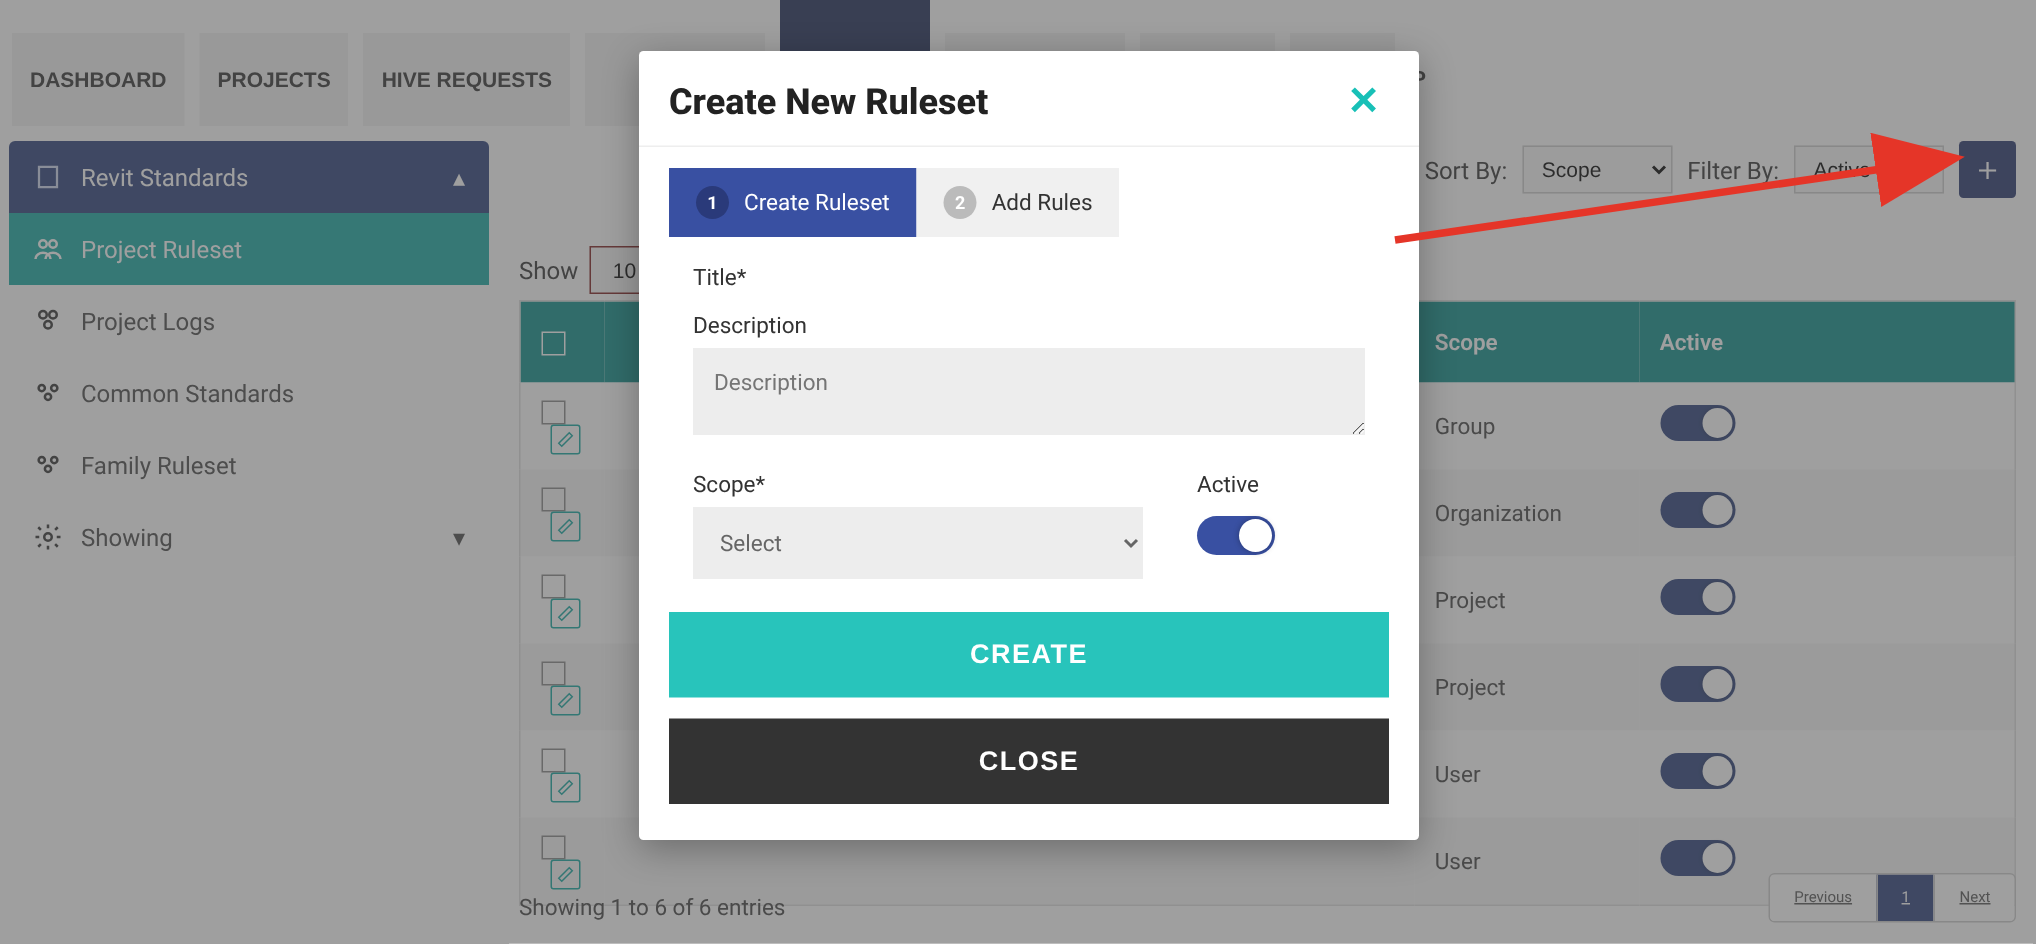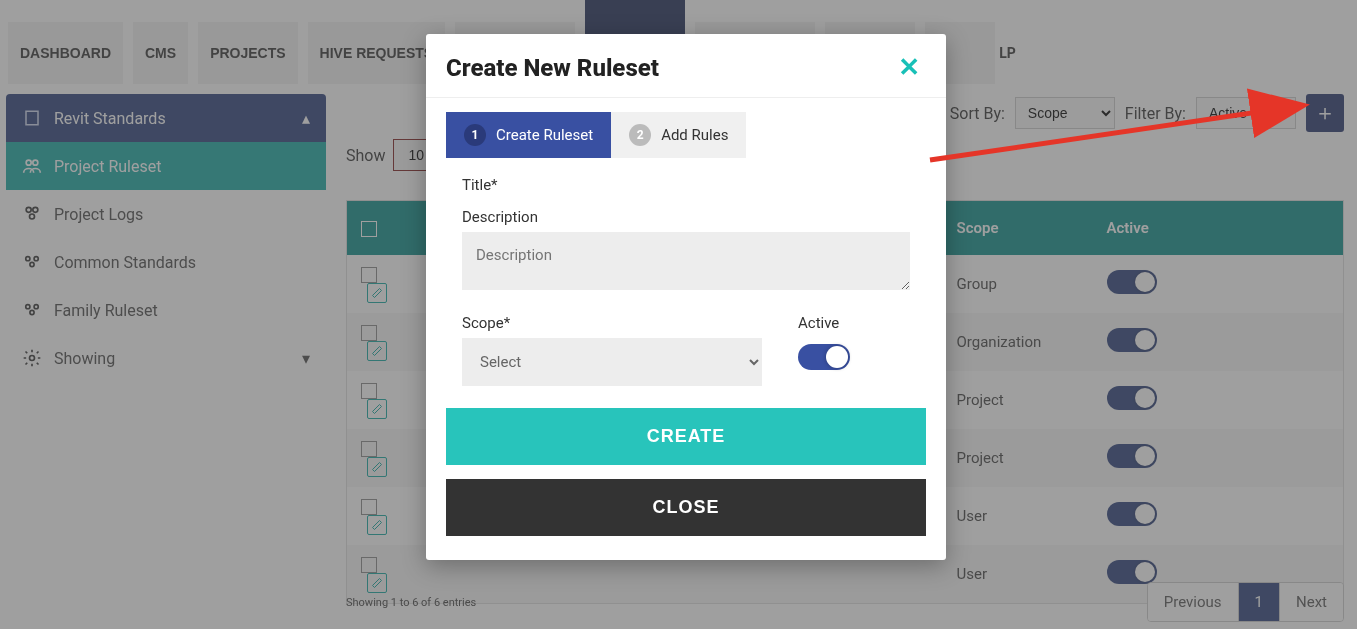"CMS" button.topnav-item { html: <button>CMS</button> -> none }
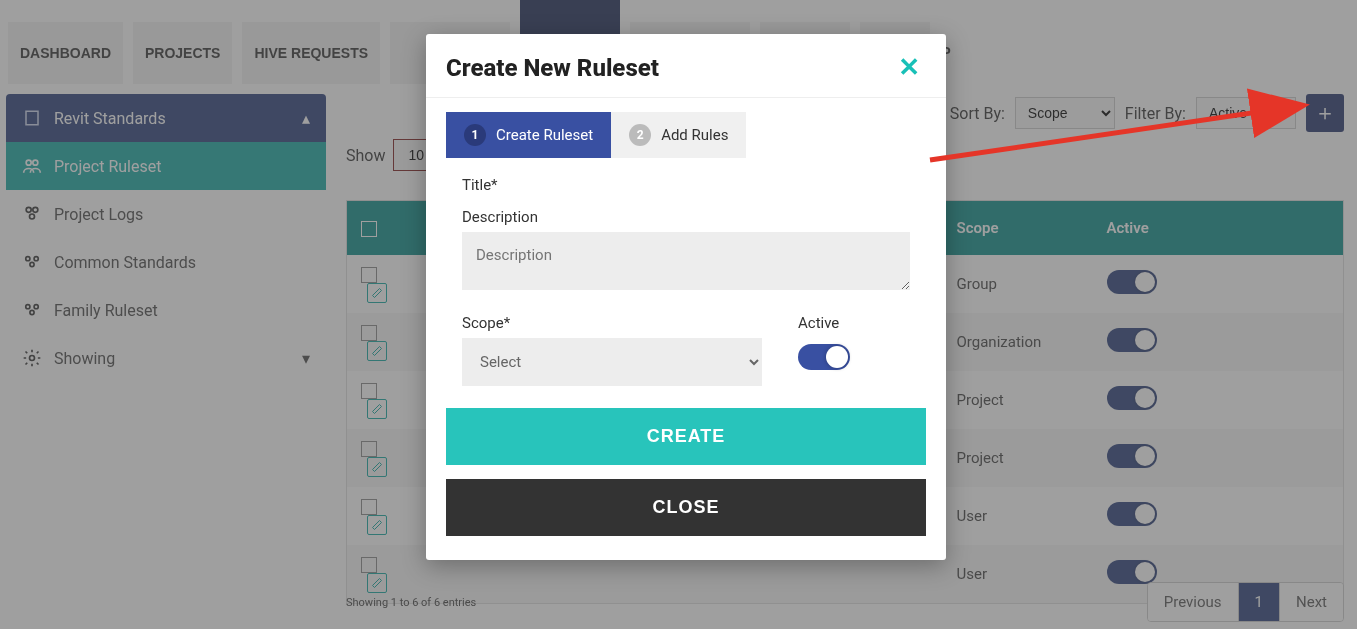"Show" .show-row { top: 139px -> 164px }
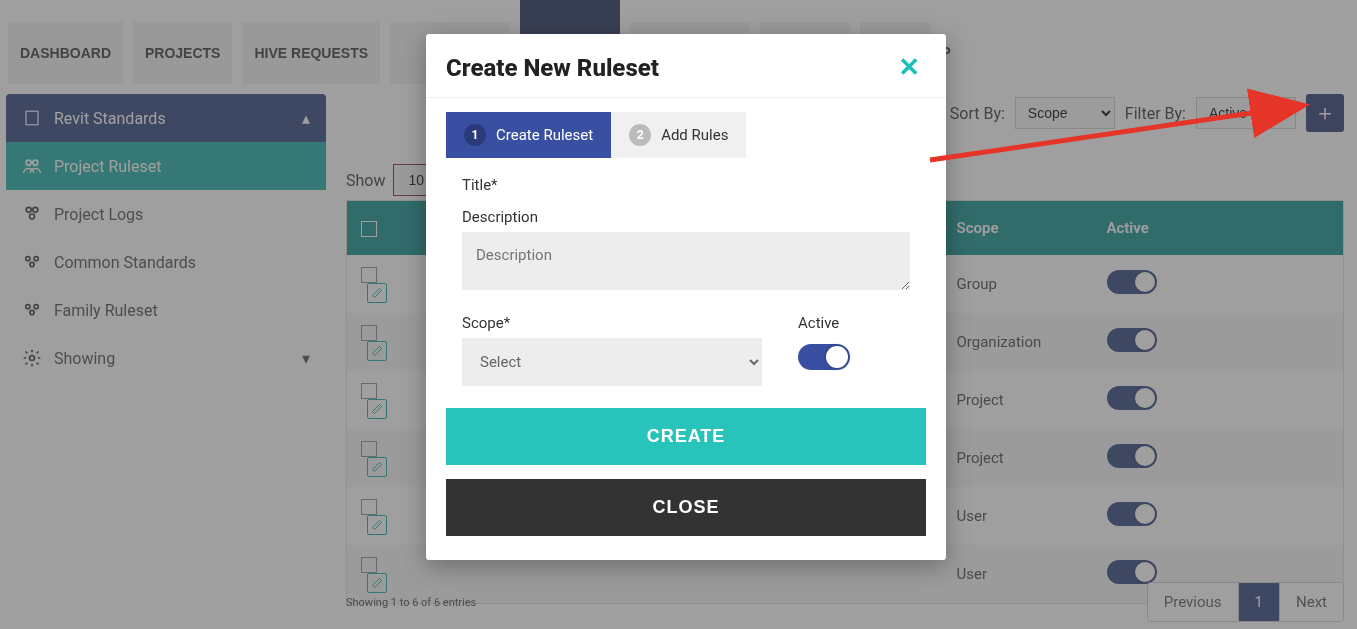"Showing 1 to 6 of" .entries-text { font-size: 11px -> 15px }
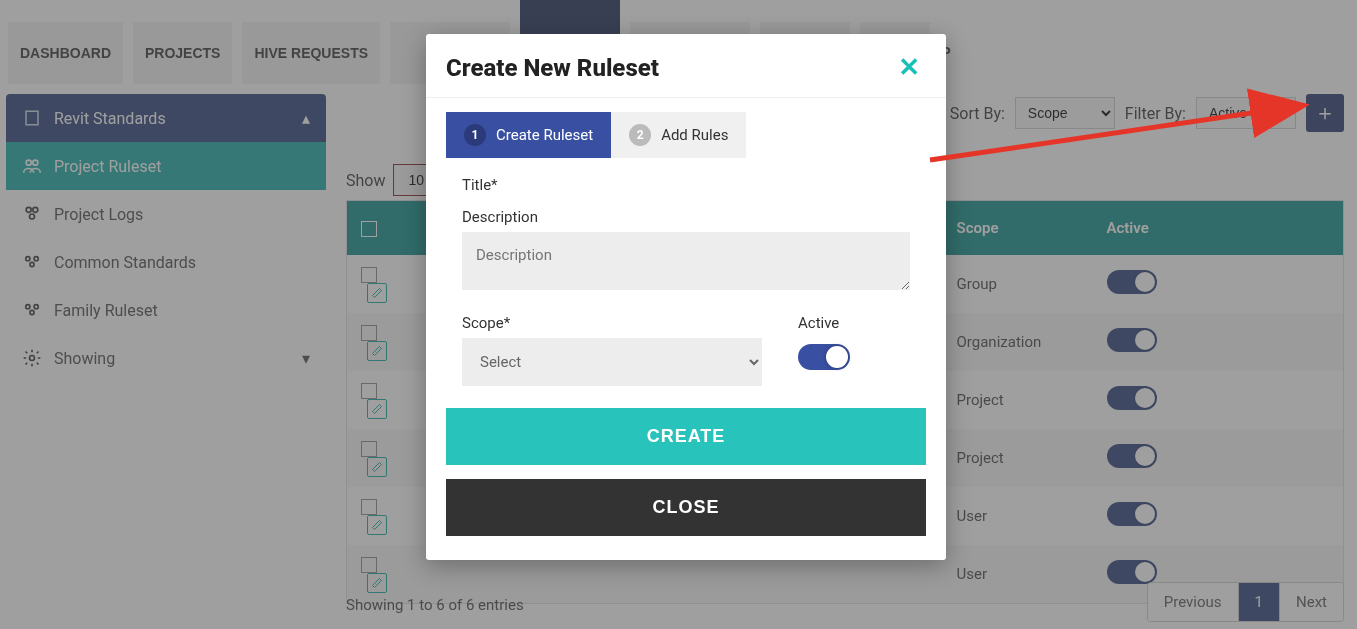"Previous" .pagination .pg { font-size: 15px -> 10px; text-decoration: none -> underline }
